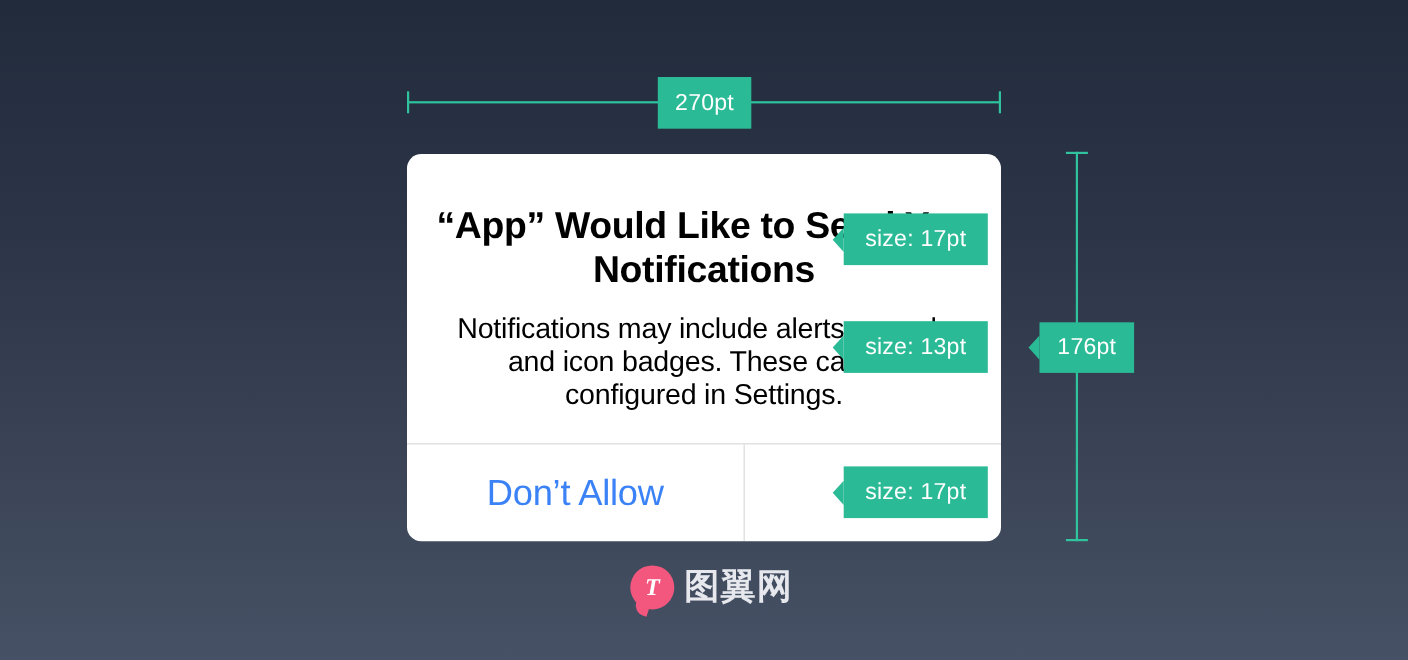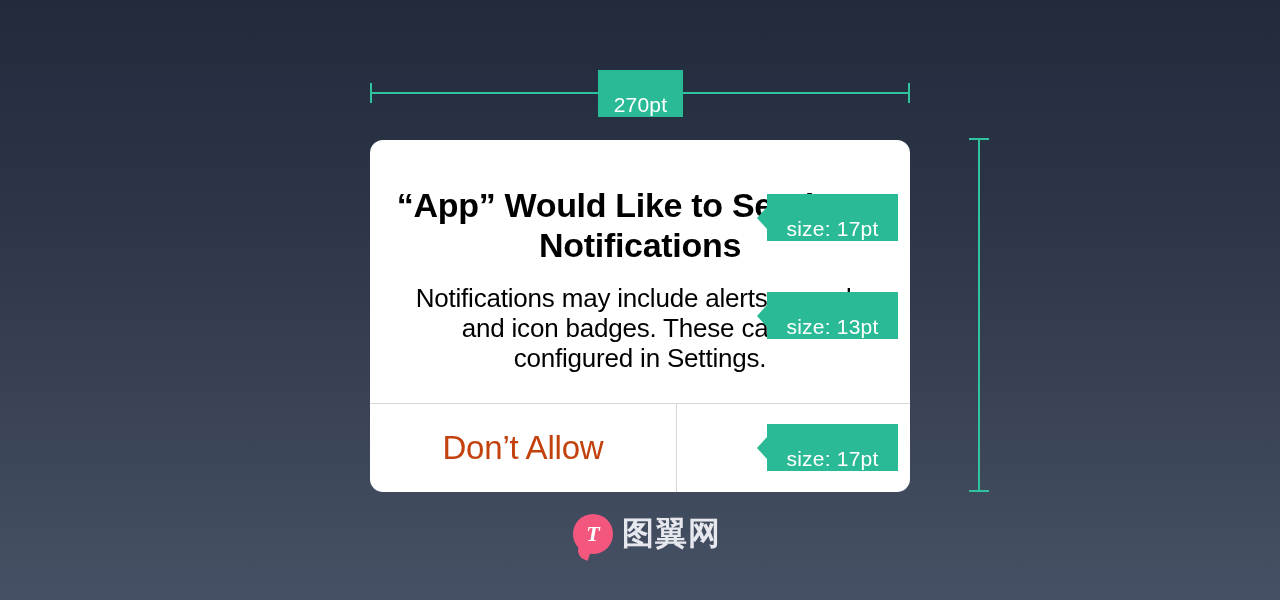"270pt" .badge { align-items: flex-end -> center }
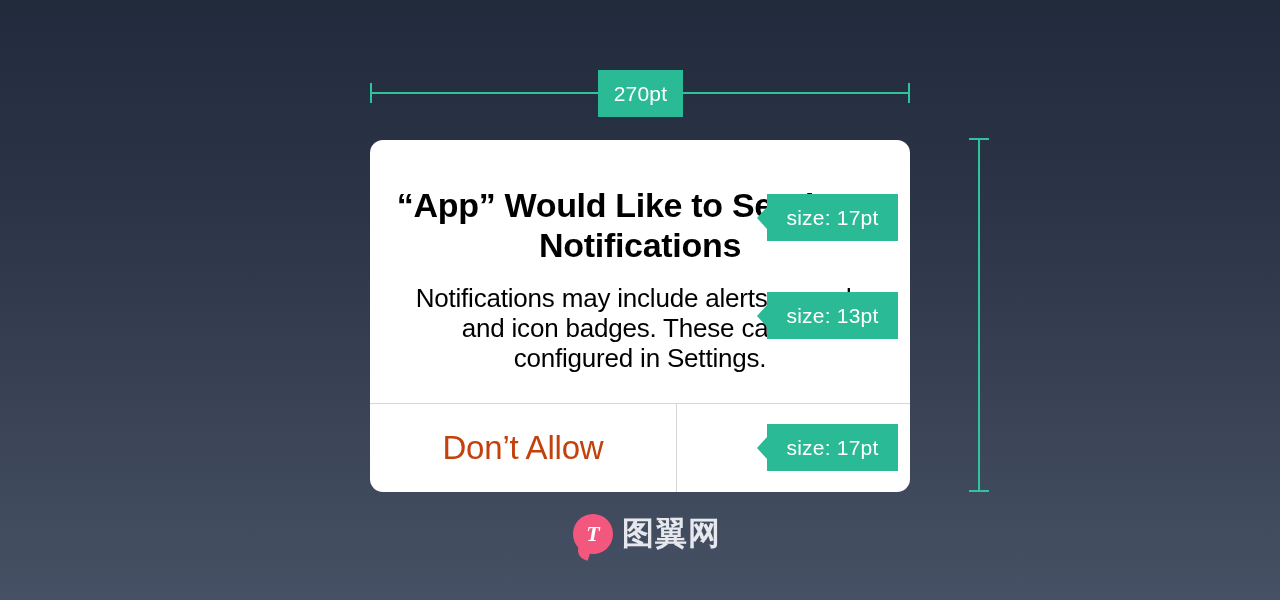"176pt" div.badge { html: none -> <div> <span>176pt</span> </div> }
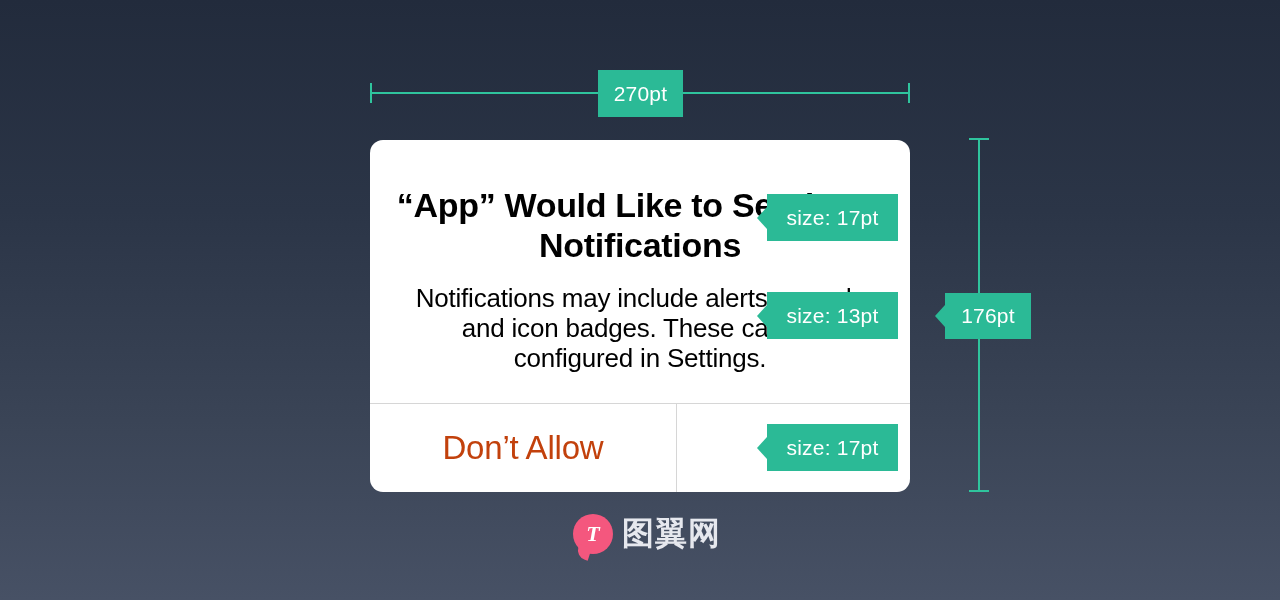"Don’t Allow" .dialog-button { color: #c2410c -> #3b82f6 }
